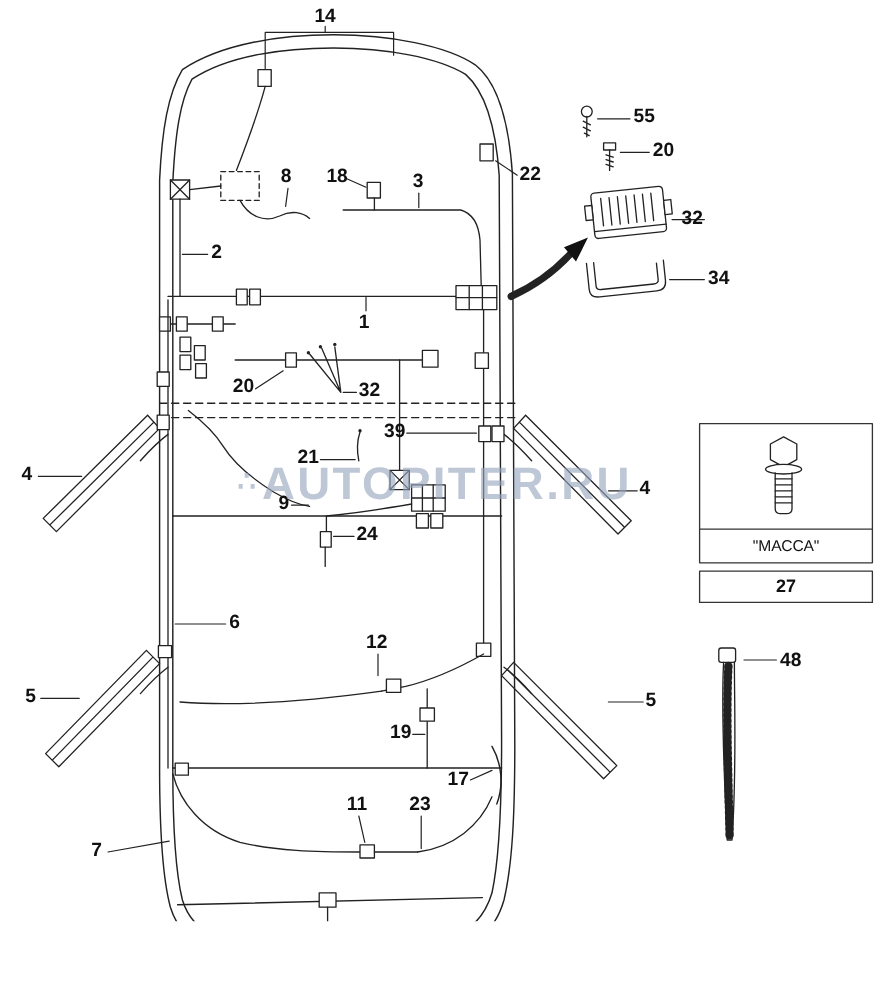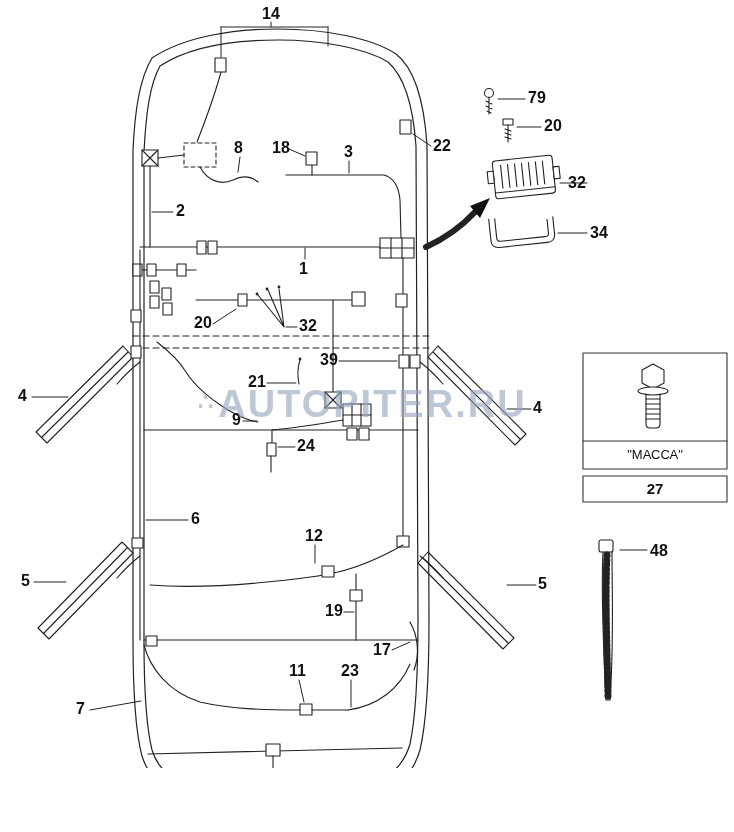"79" div.co { text: 79 -> 55 }
